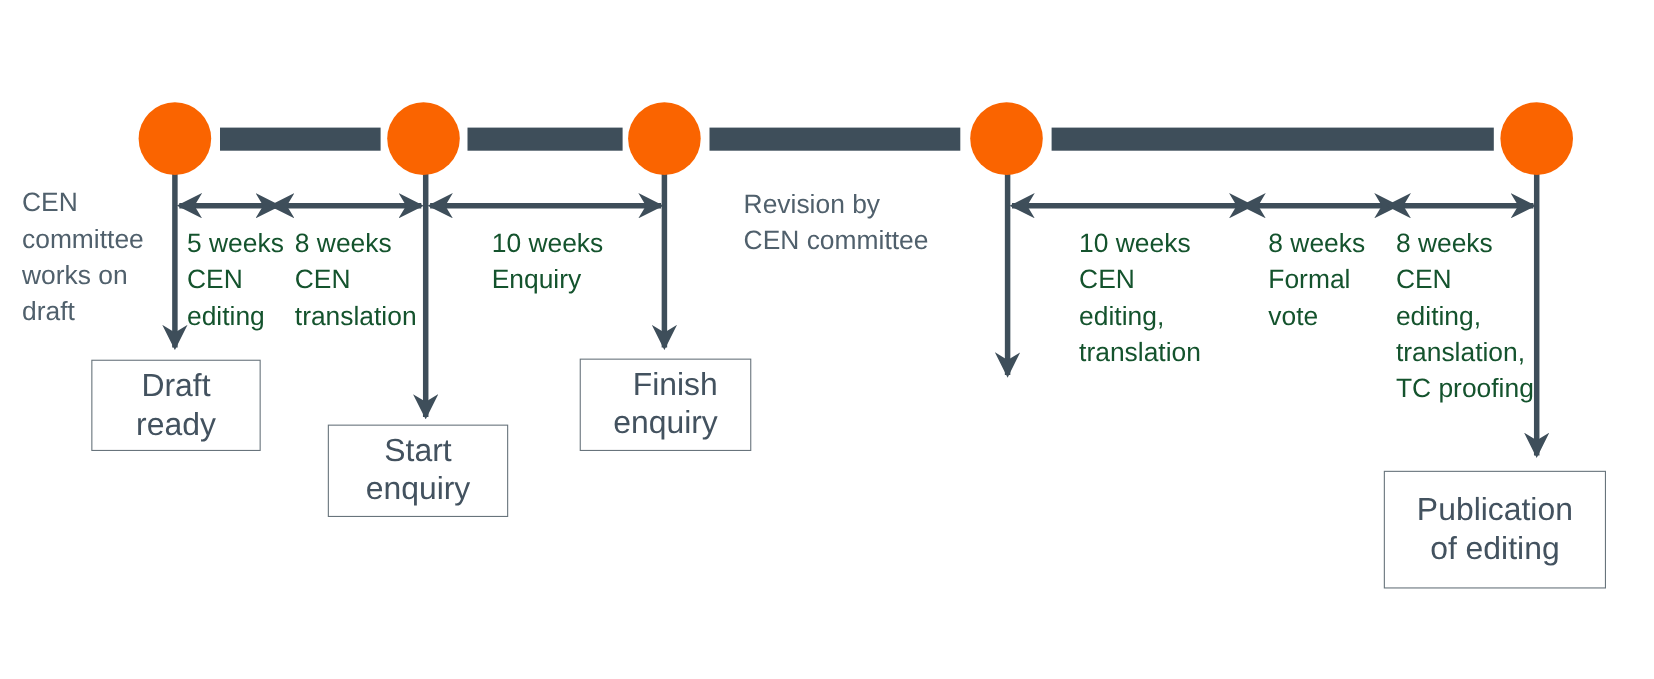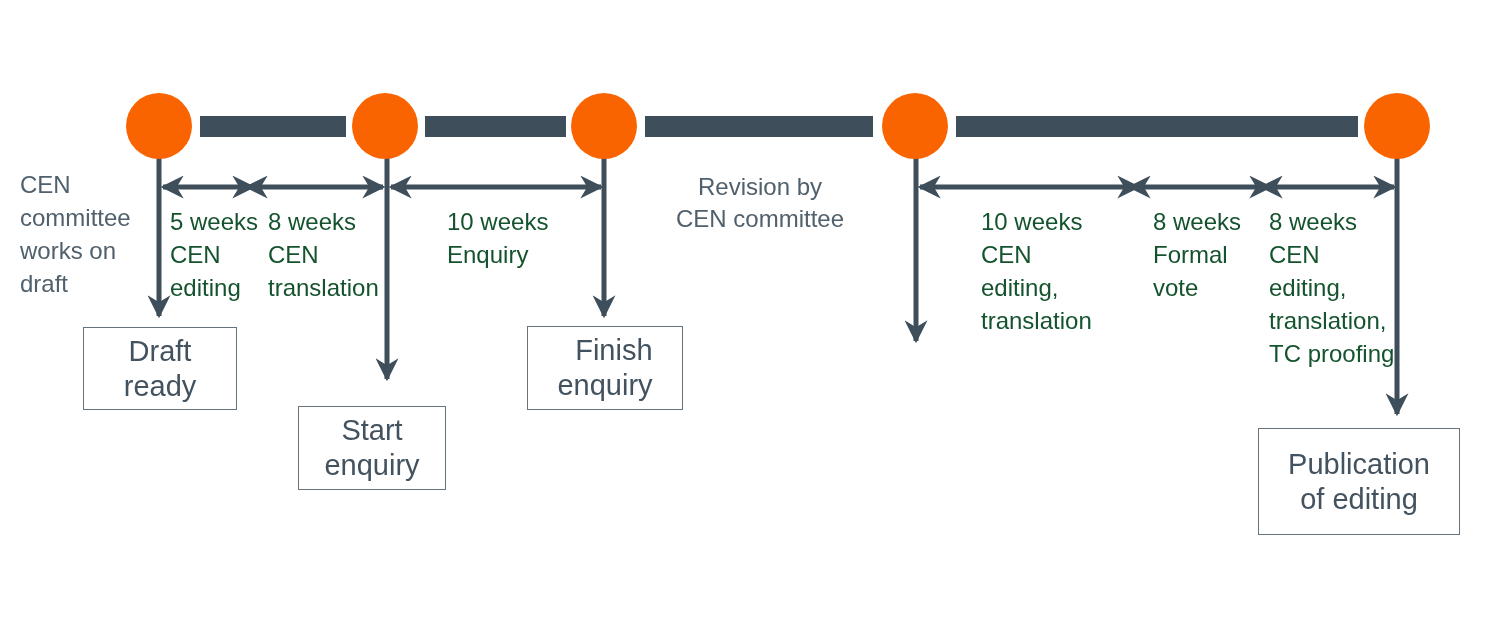"Revision by" .note.revision { text-align: center -> none }
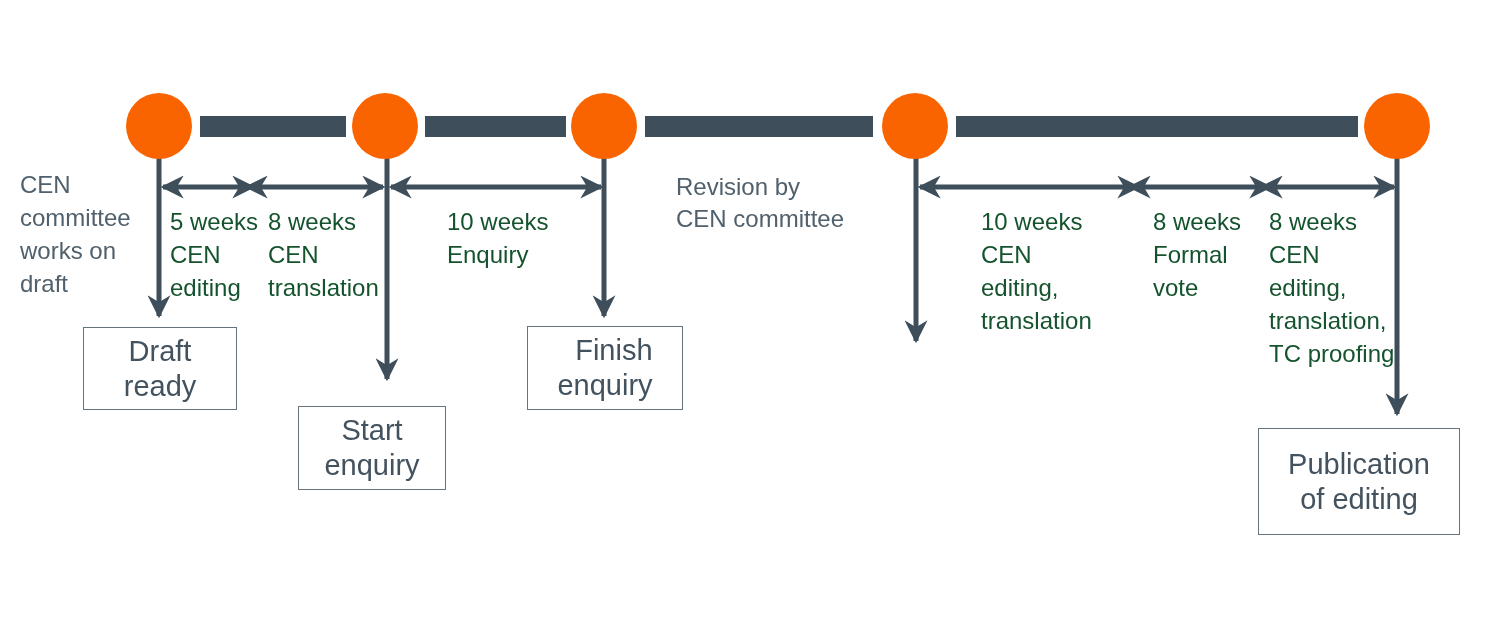"Start" div.milestone-box { margin-top: 20px -> none; width: 148px -> 164px }
